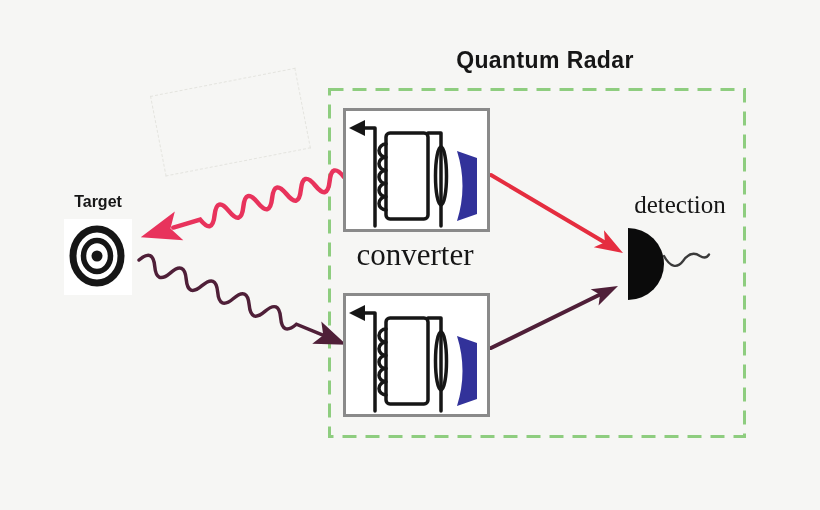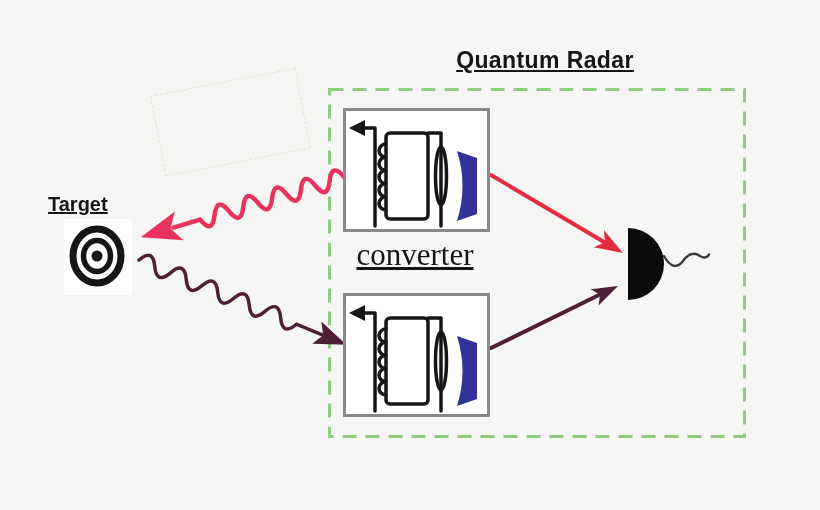"Quantum Radar" .label { text-decoration: underline -> none }
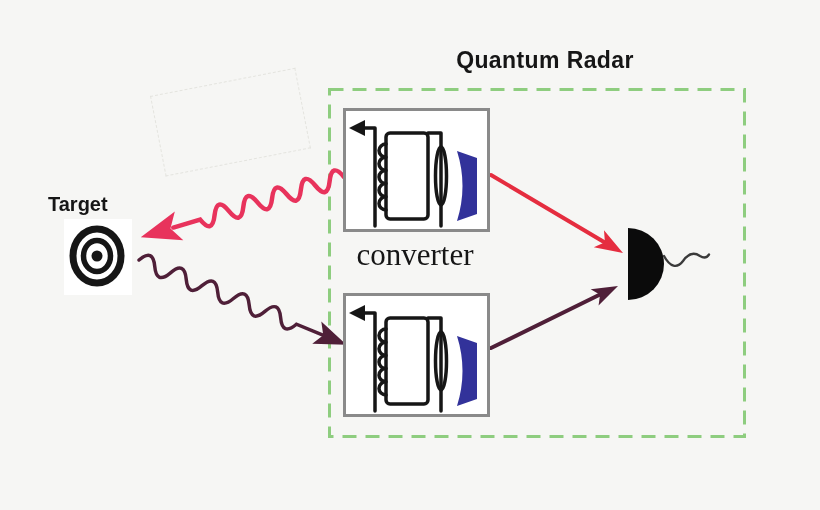"Target" .target-label { font-size: 20px -> 16px; text-align: none -> center }
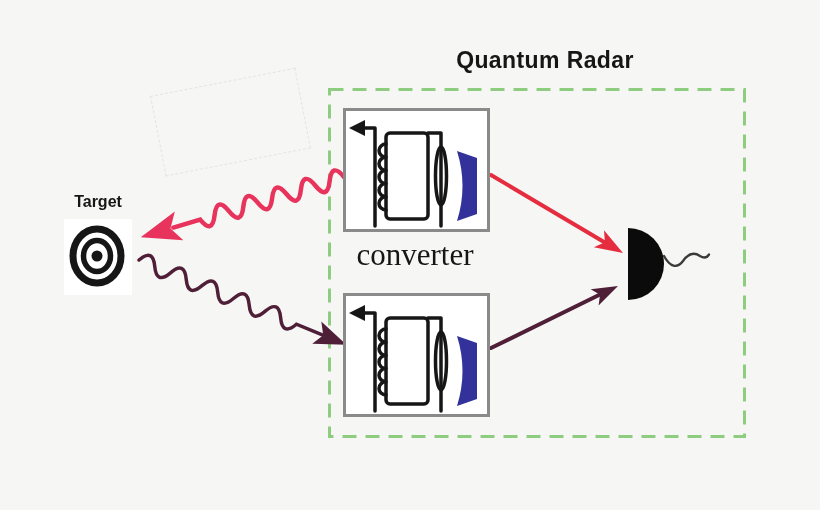"detection" div.abs { html: none -> <div>detection</div> }
